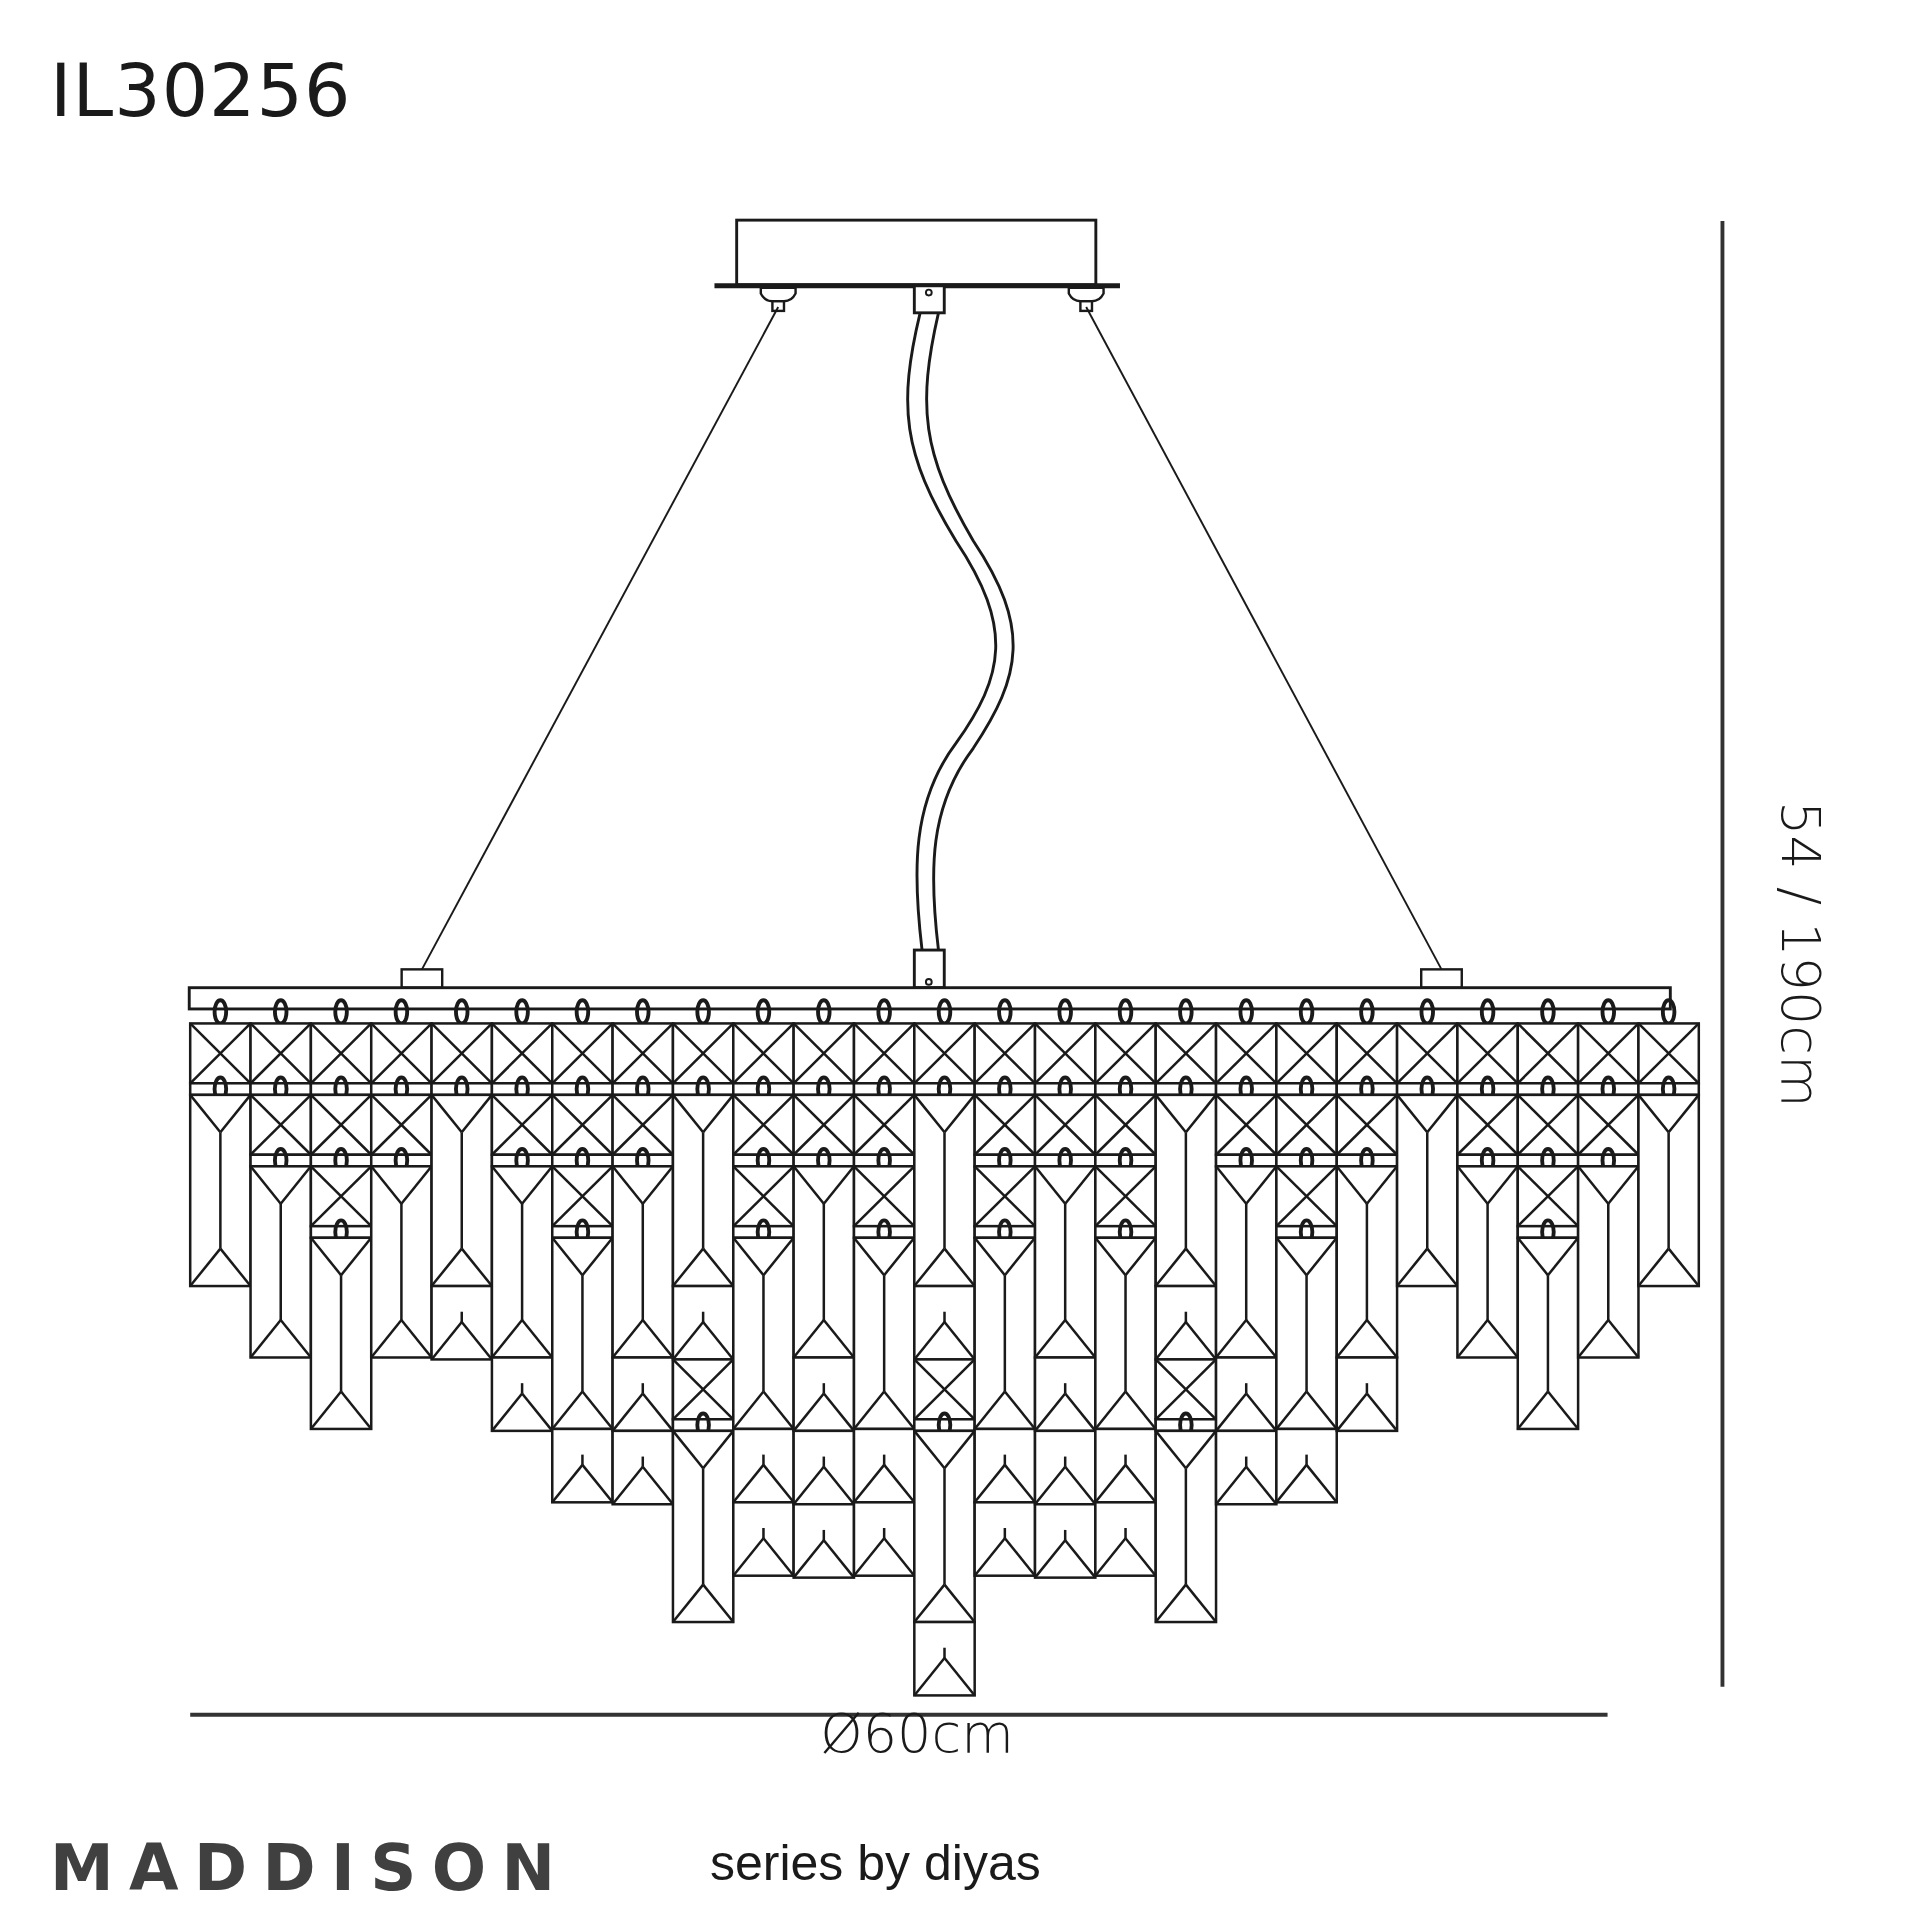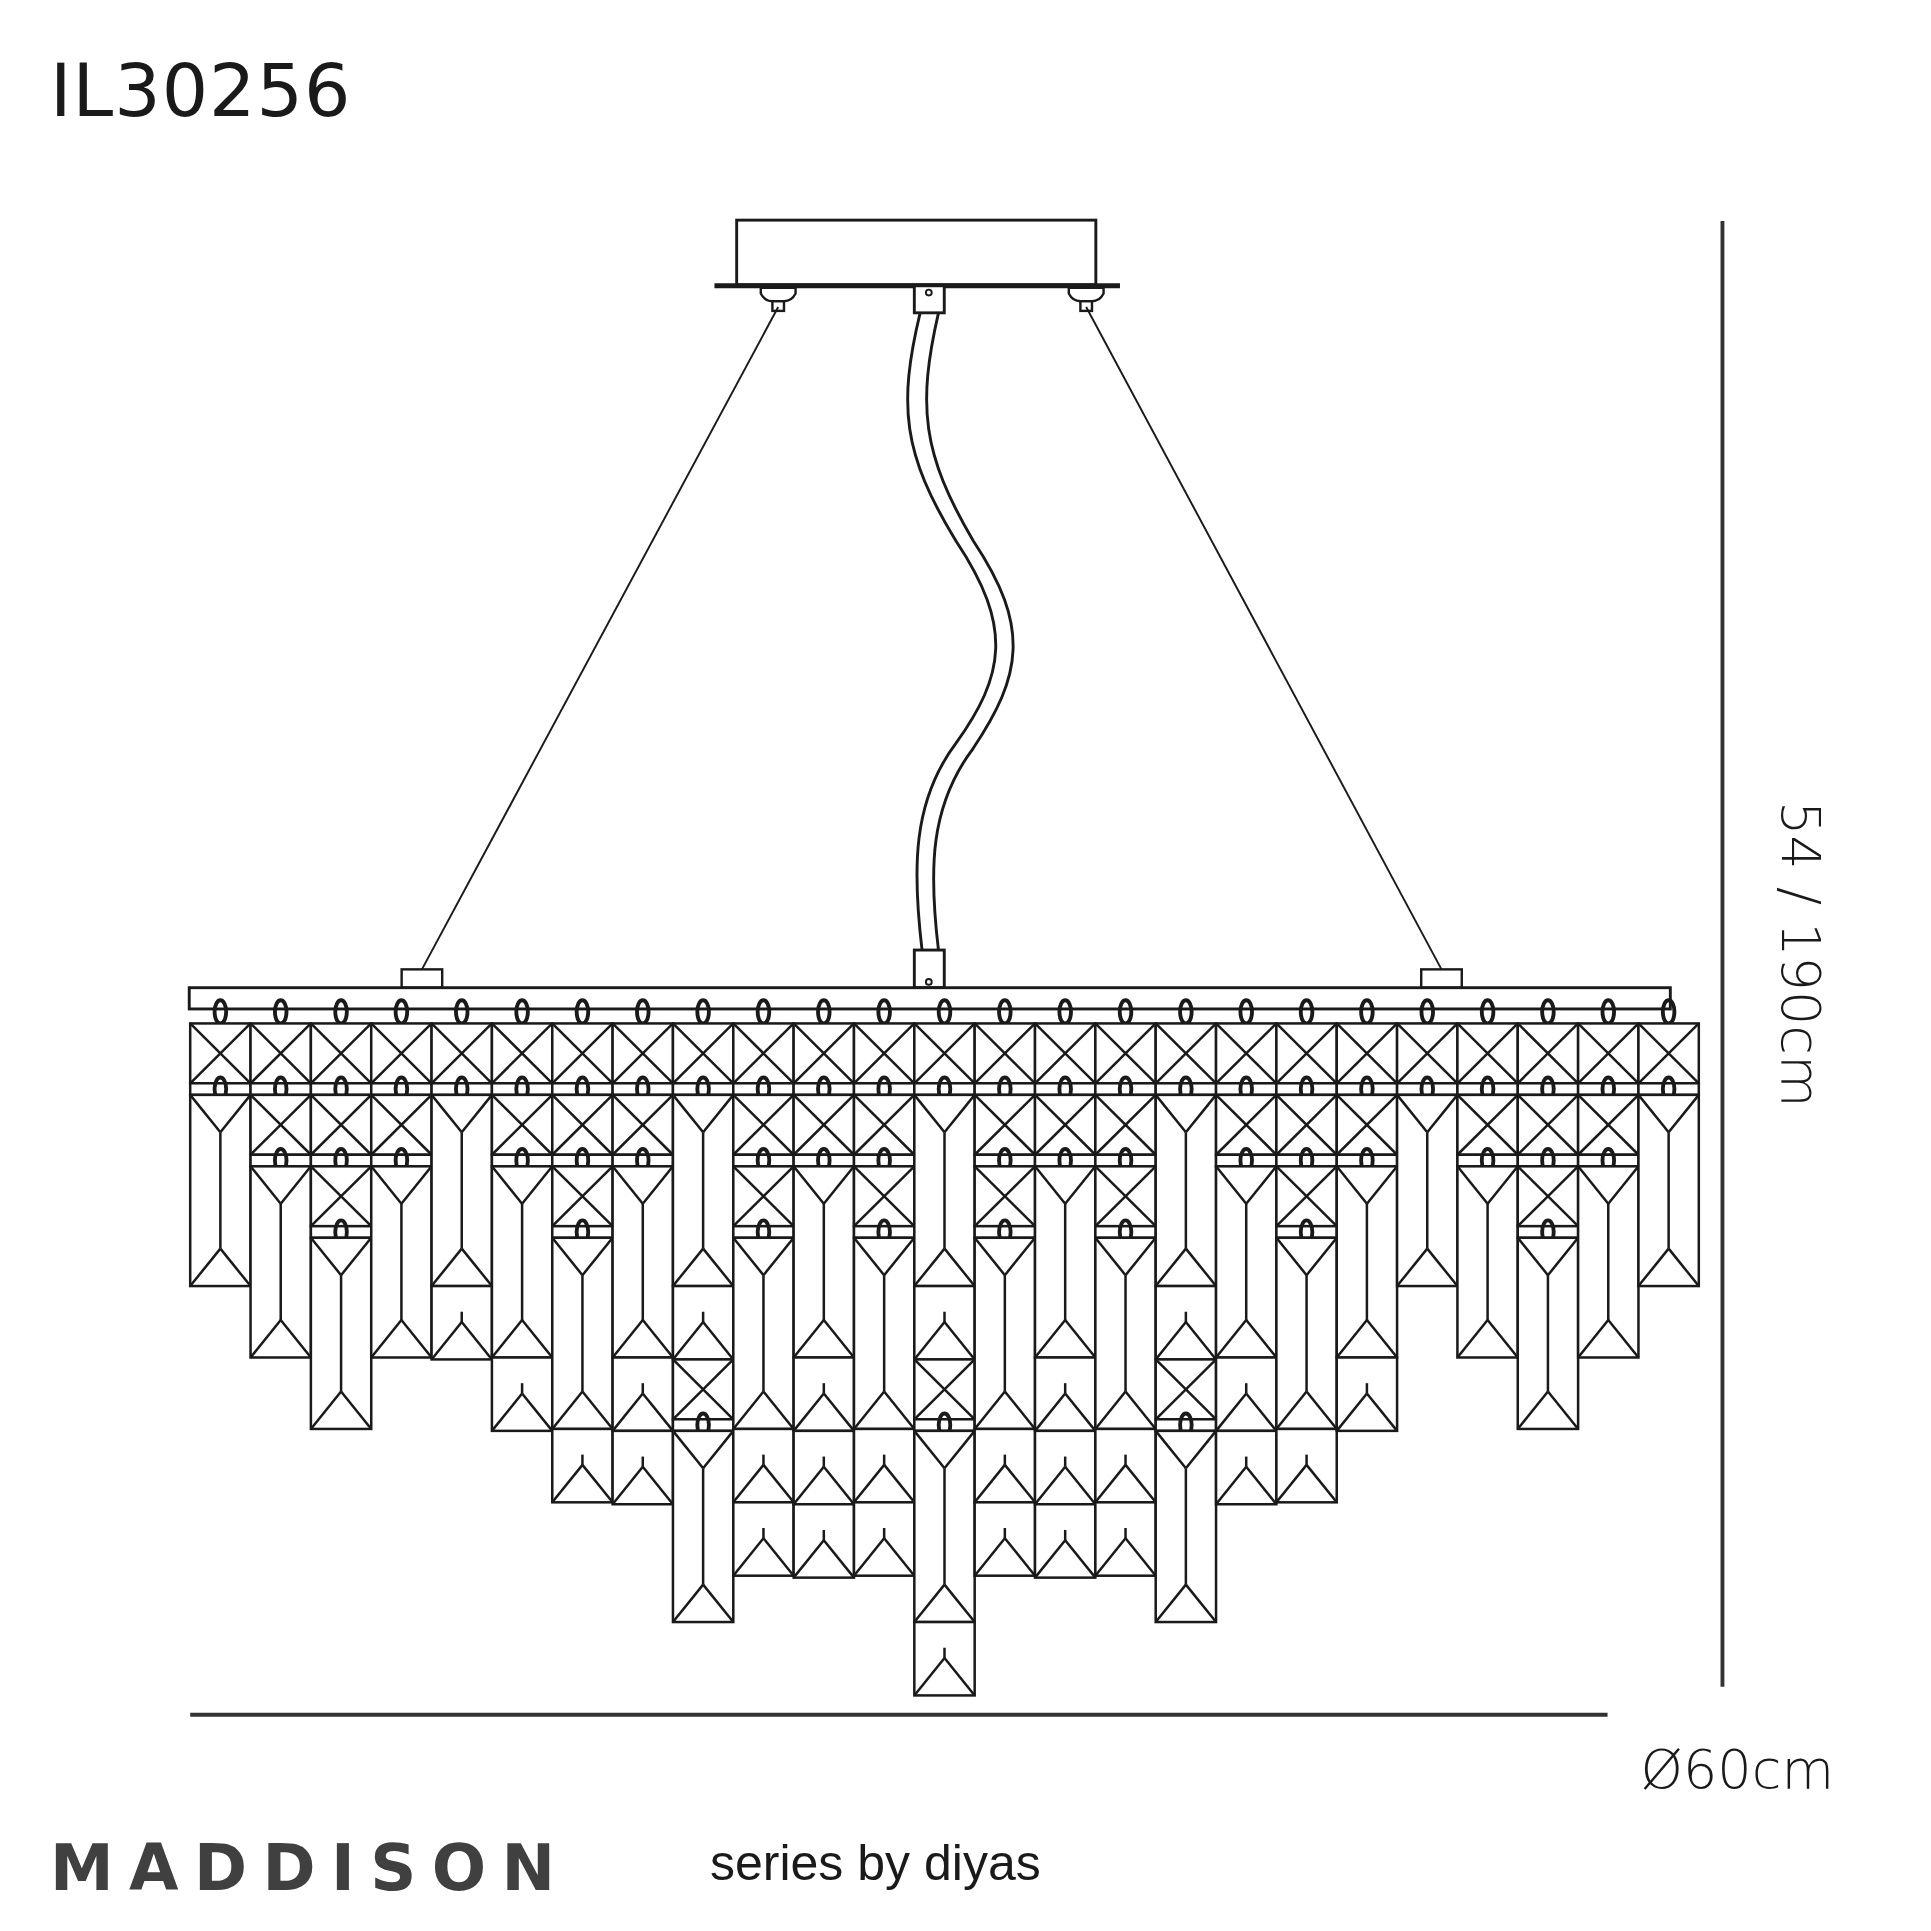"Ø60cm" .dim-horizontal-label { text-align: right -> center; top: 1738px -> 1702px }
